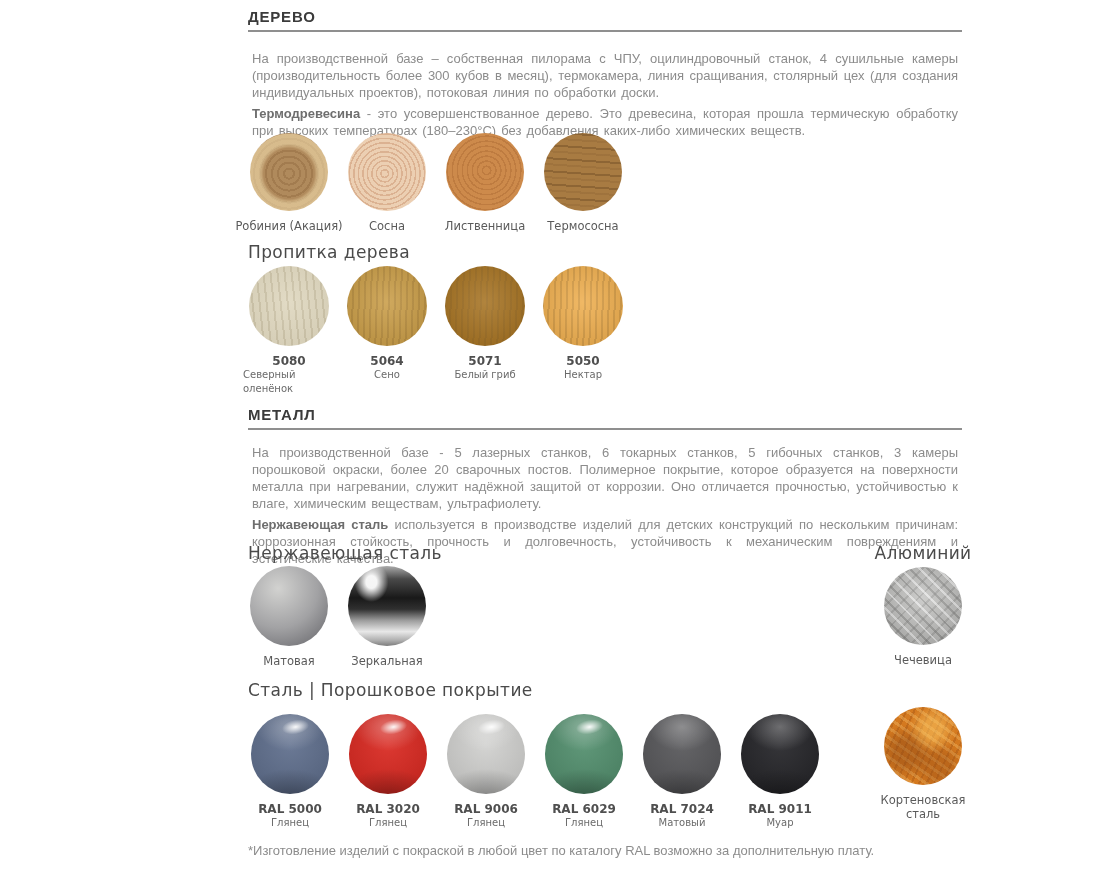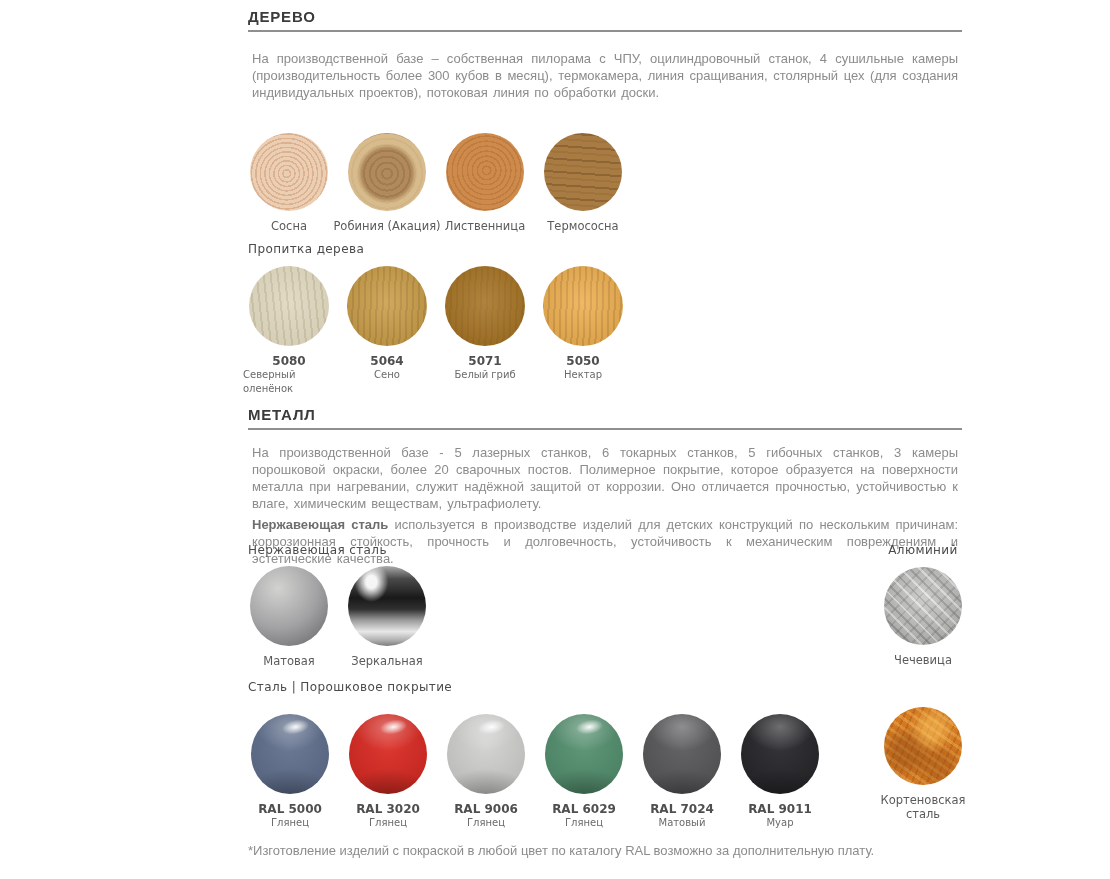"Термодревесина - это усовершенствованное" p { html: none -> <p><span>Термодревесина</span><span> - это усовершенствованное дерево. Это древесина, которая прошла термическую обработку при высоких температурах (180–230°С) без добавления каких-либо химических веществ.</span></p> }
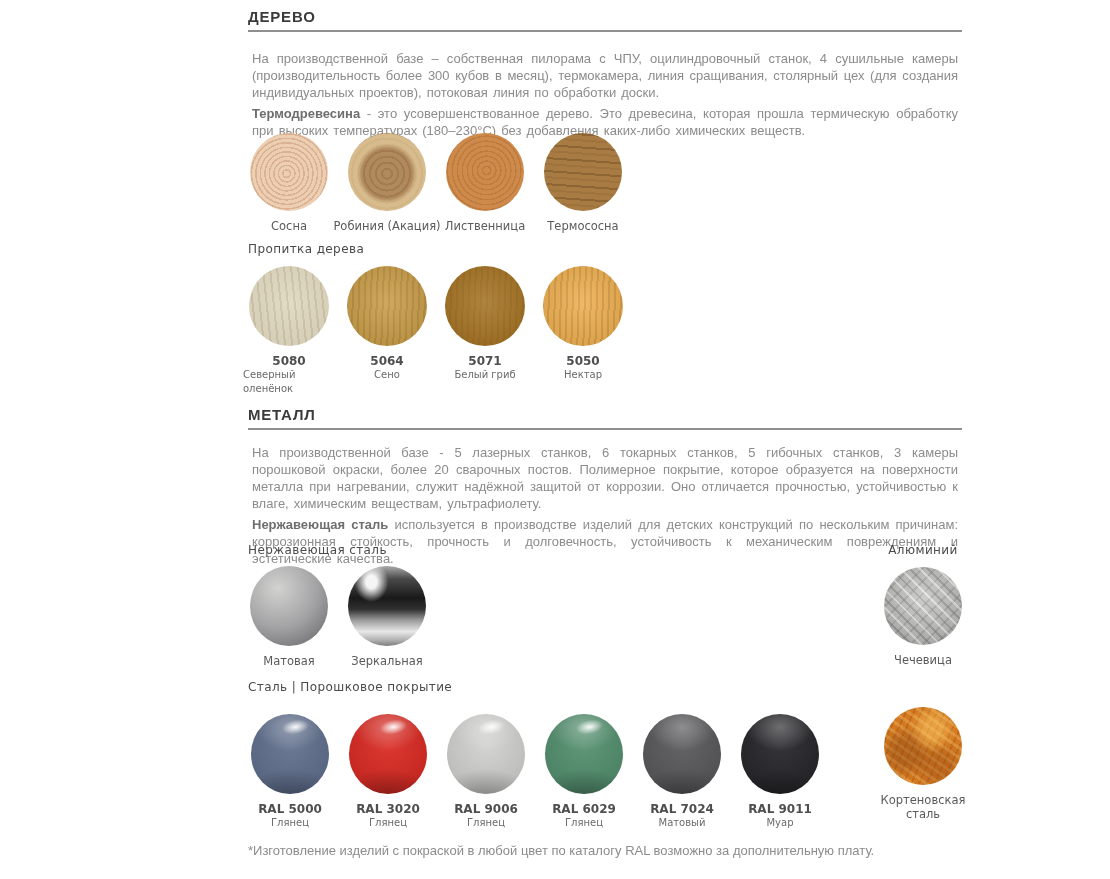"Сосна" div.sw { order: before "Робиния (Акация)" -> after "Робиния (Акация)" }
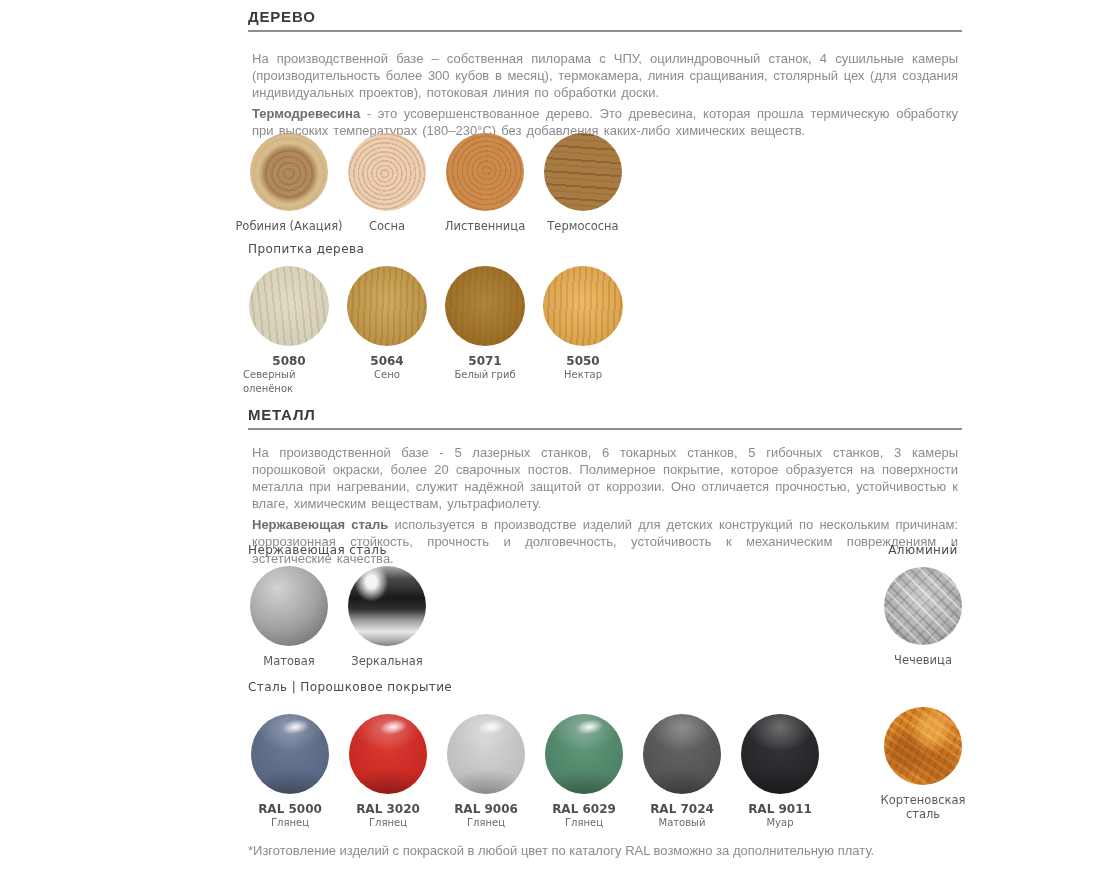"Пропитка дерева" .sub-h { font-size: 12px -> 17px }
